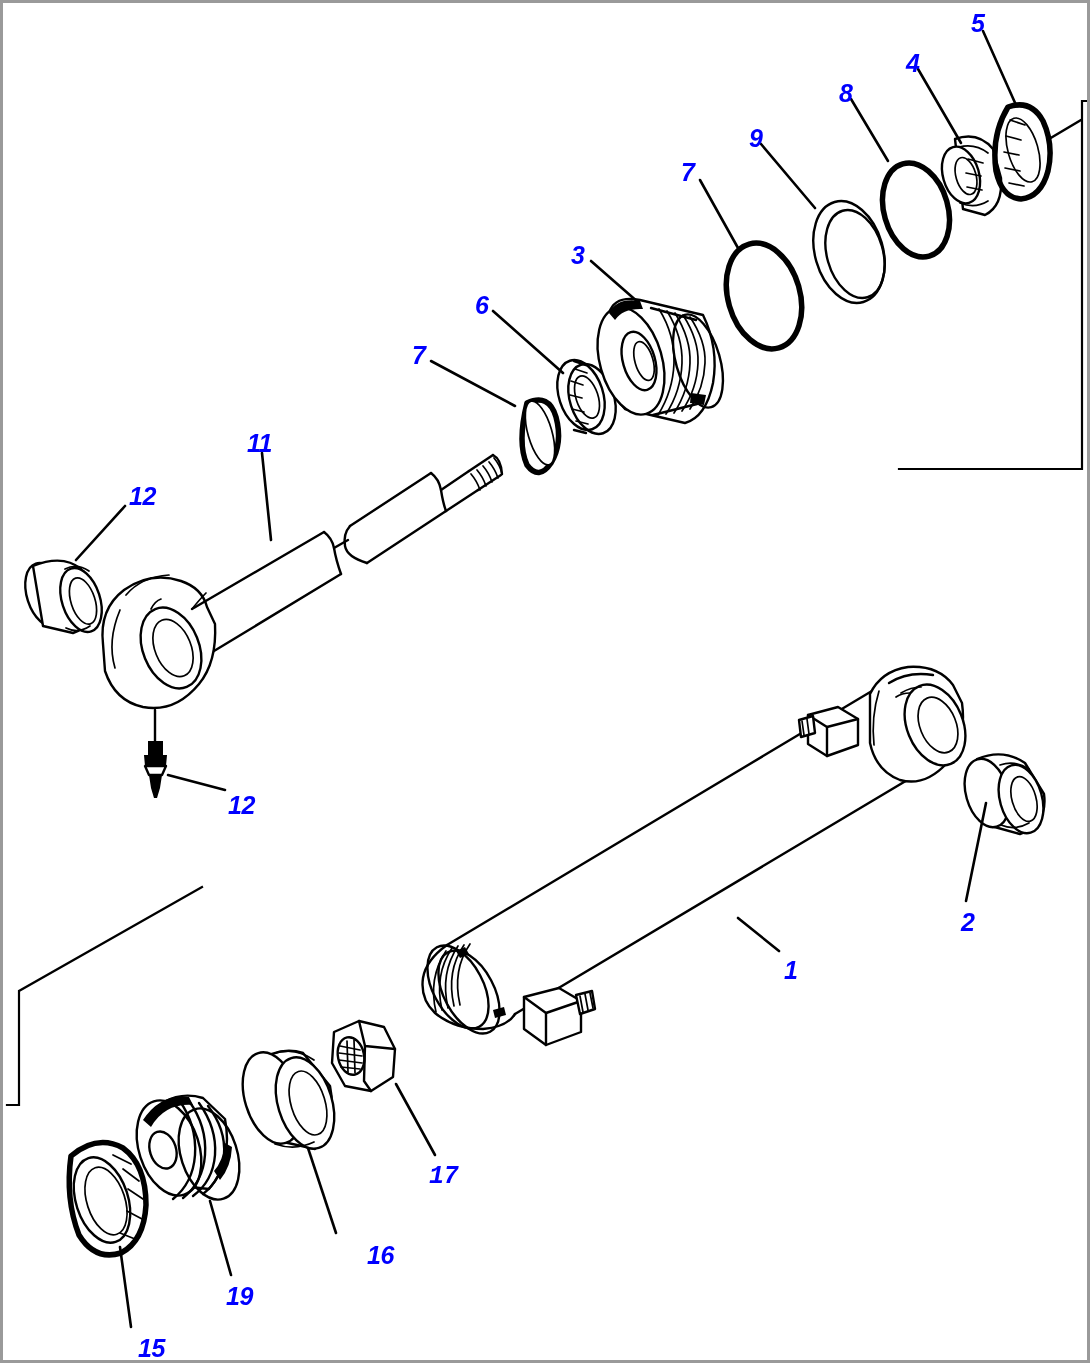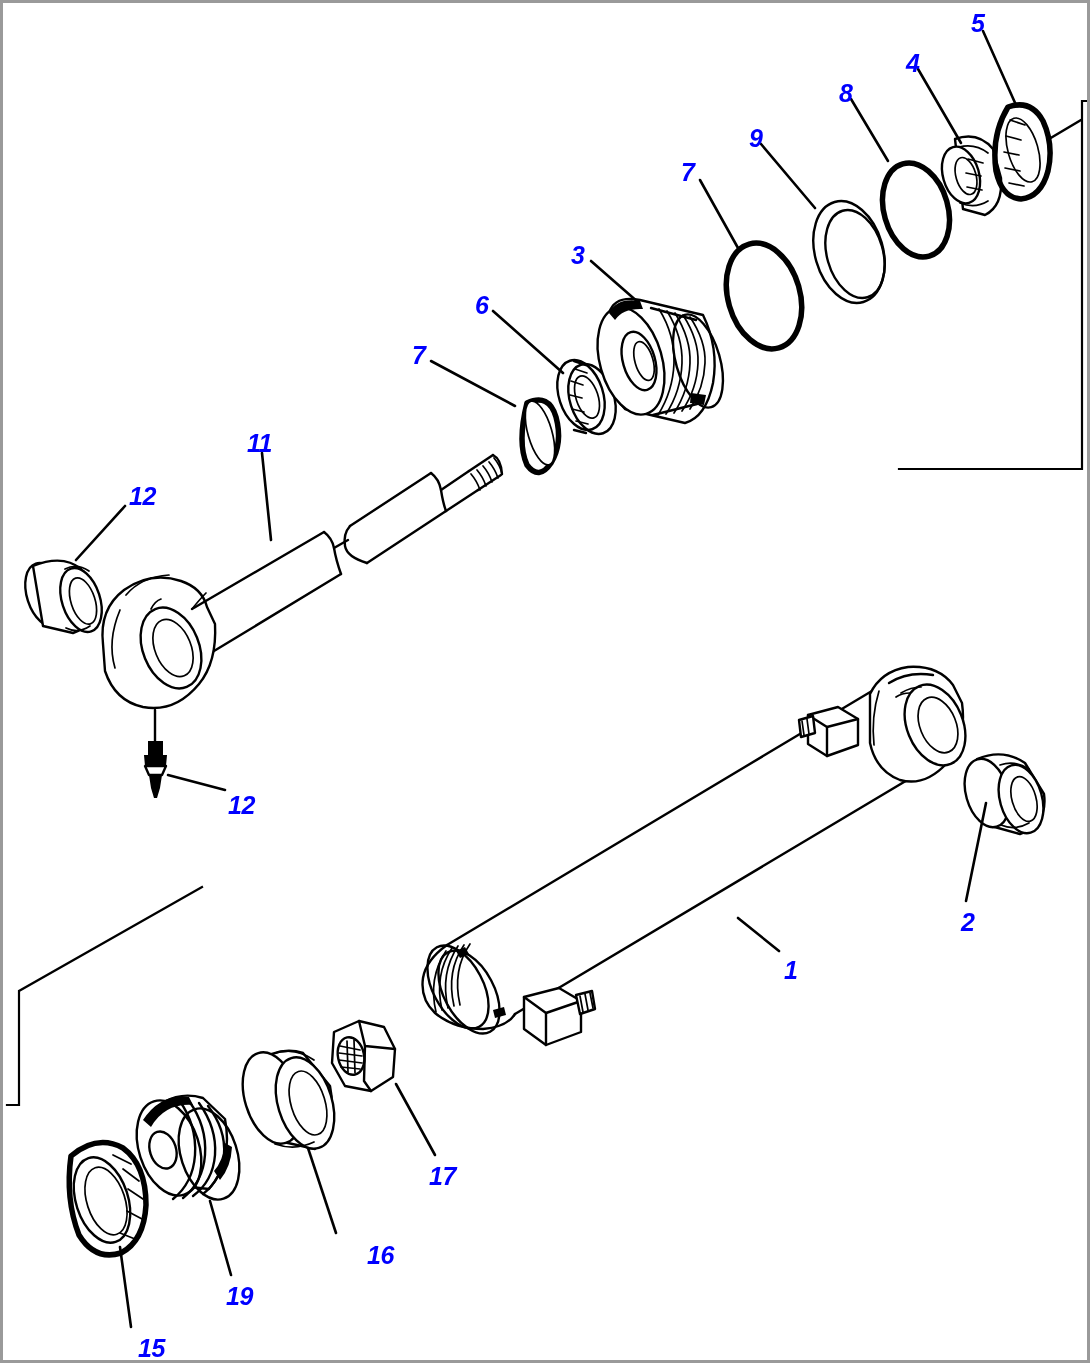"17" div.callnum { font-family: none -> Liberation Mono, monospace }
